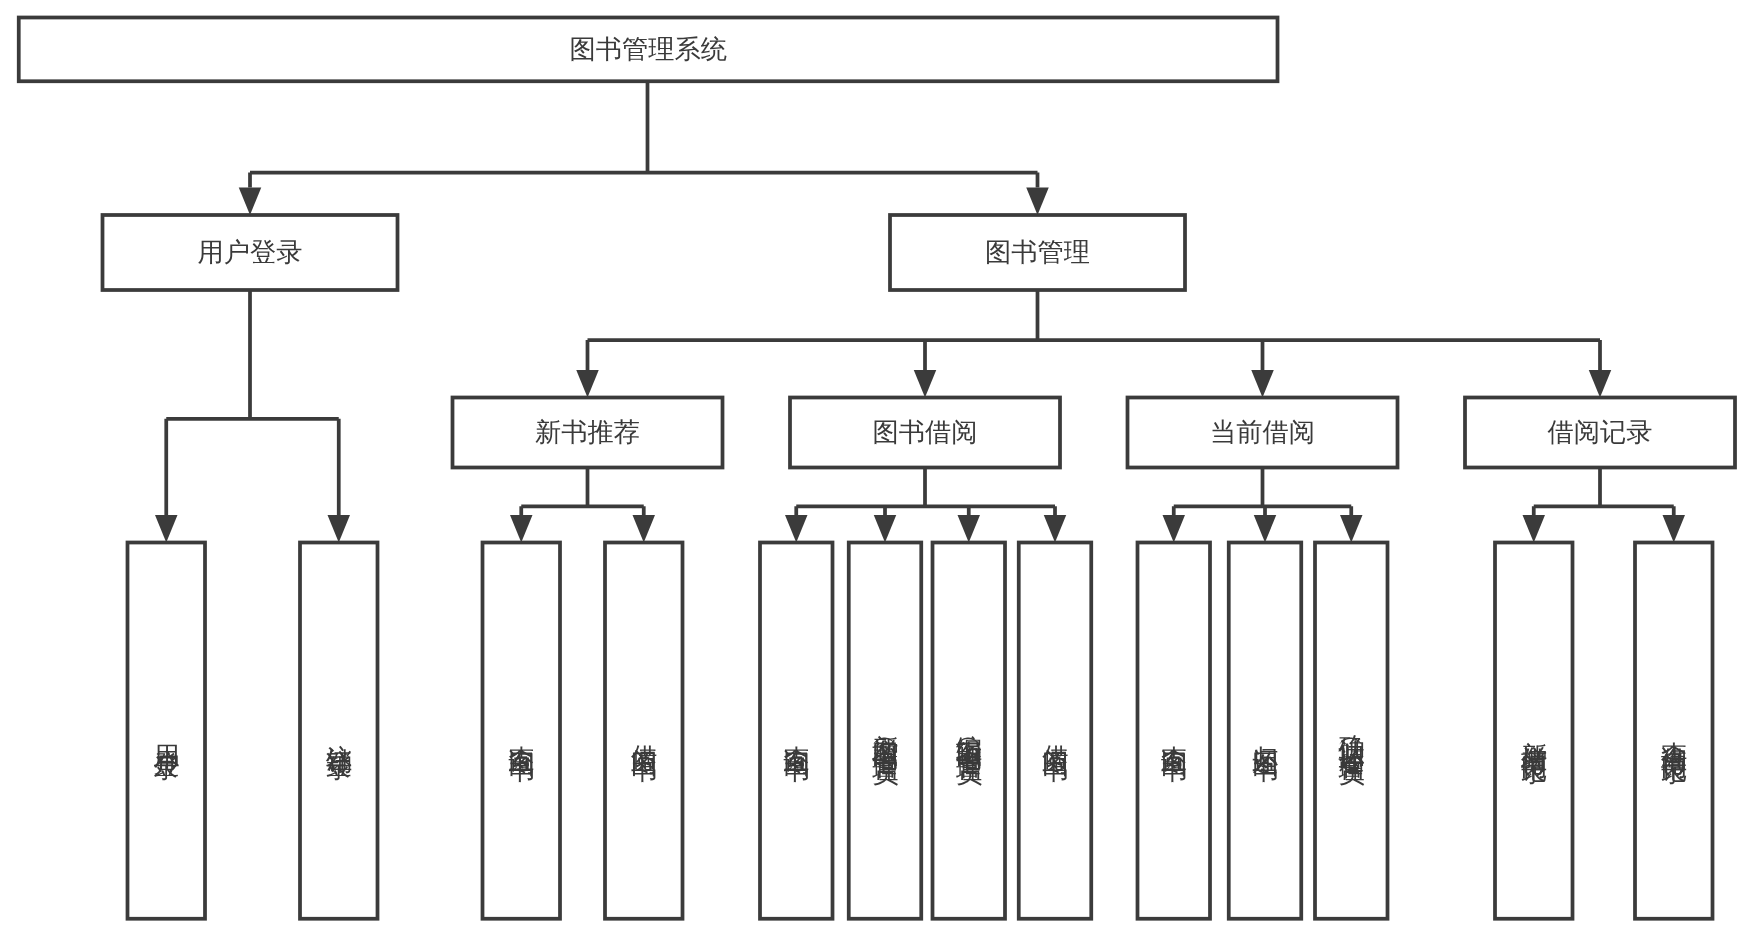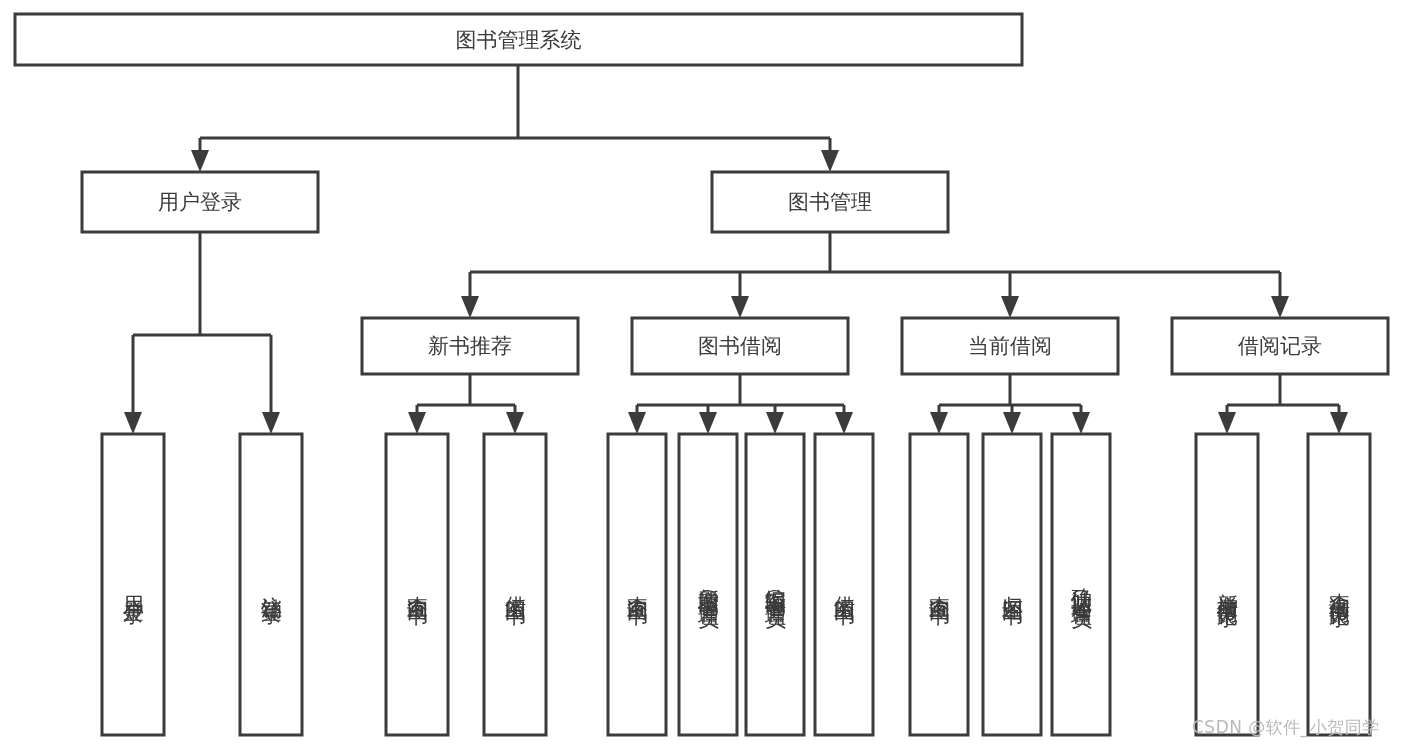"CSDN @软件_小贺同学" div.watermark { html: <div>CSDN @软件_小贺同学</div> -> none }
